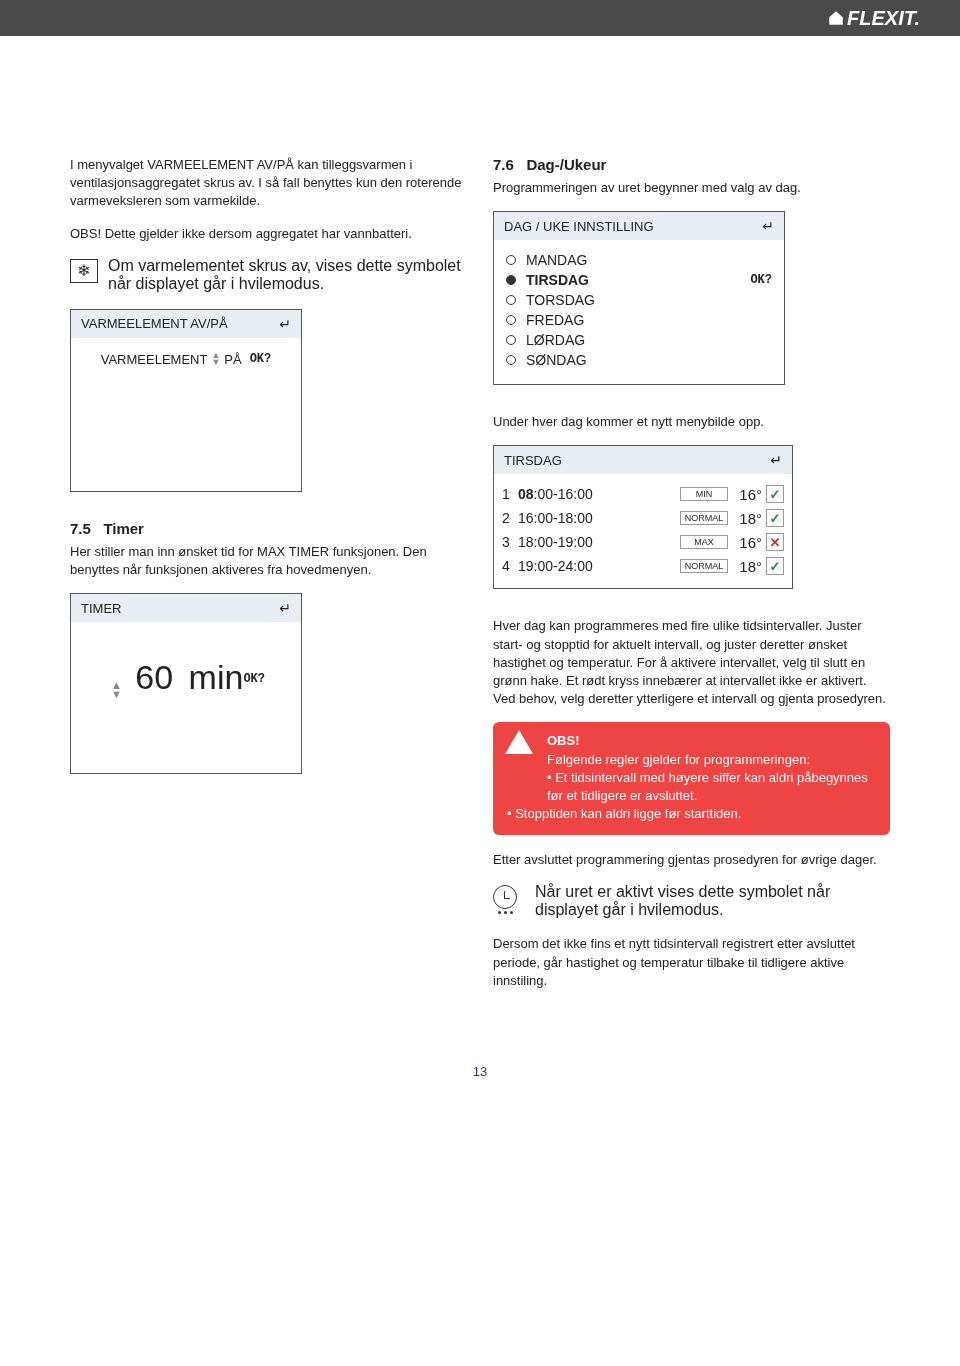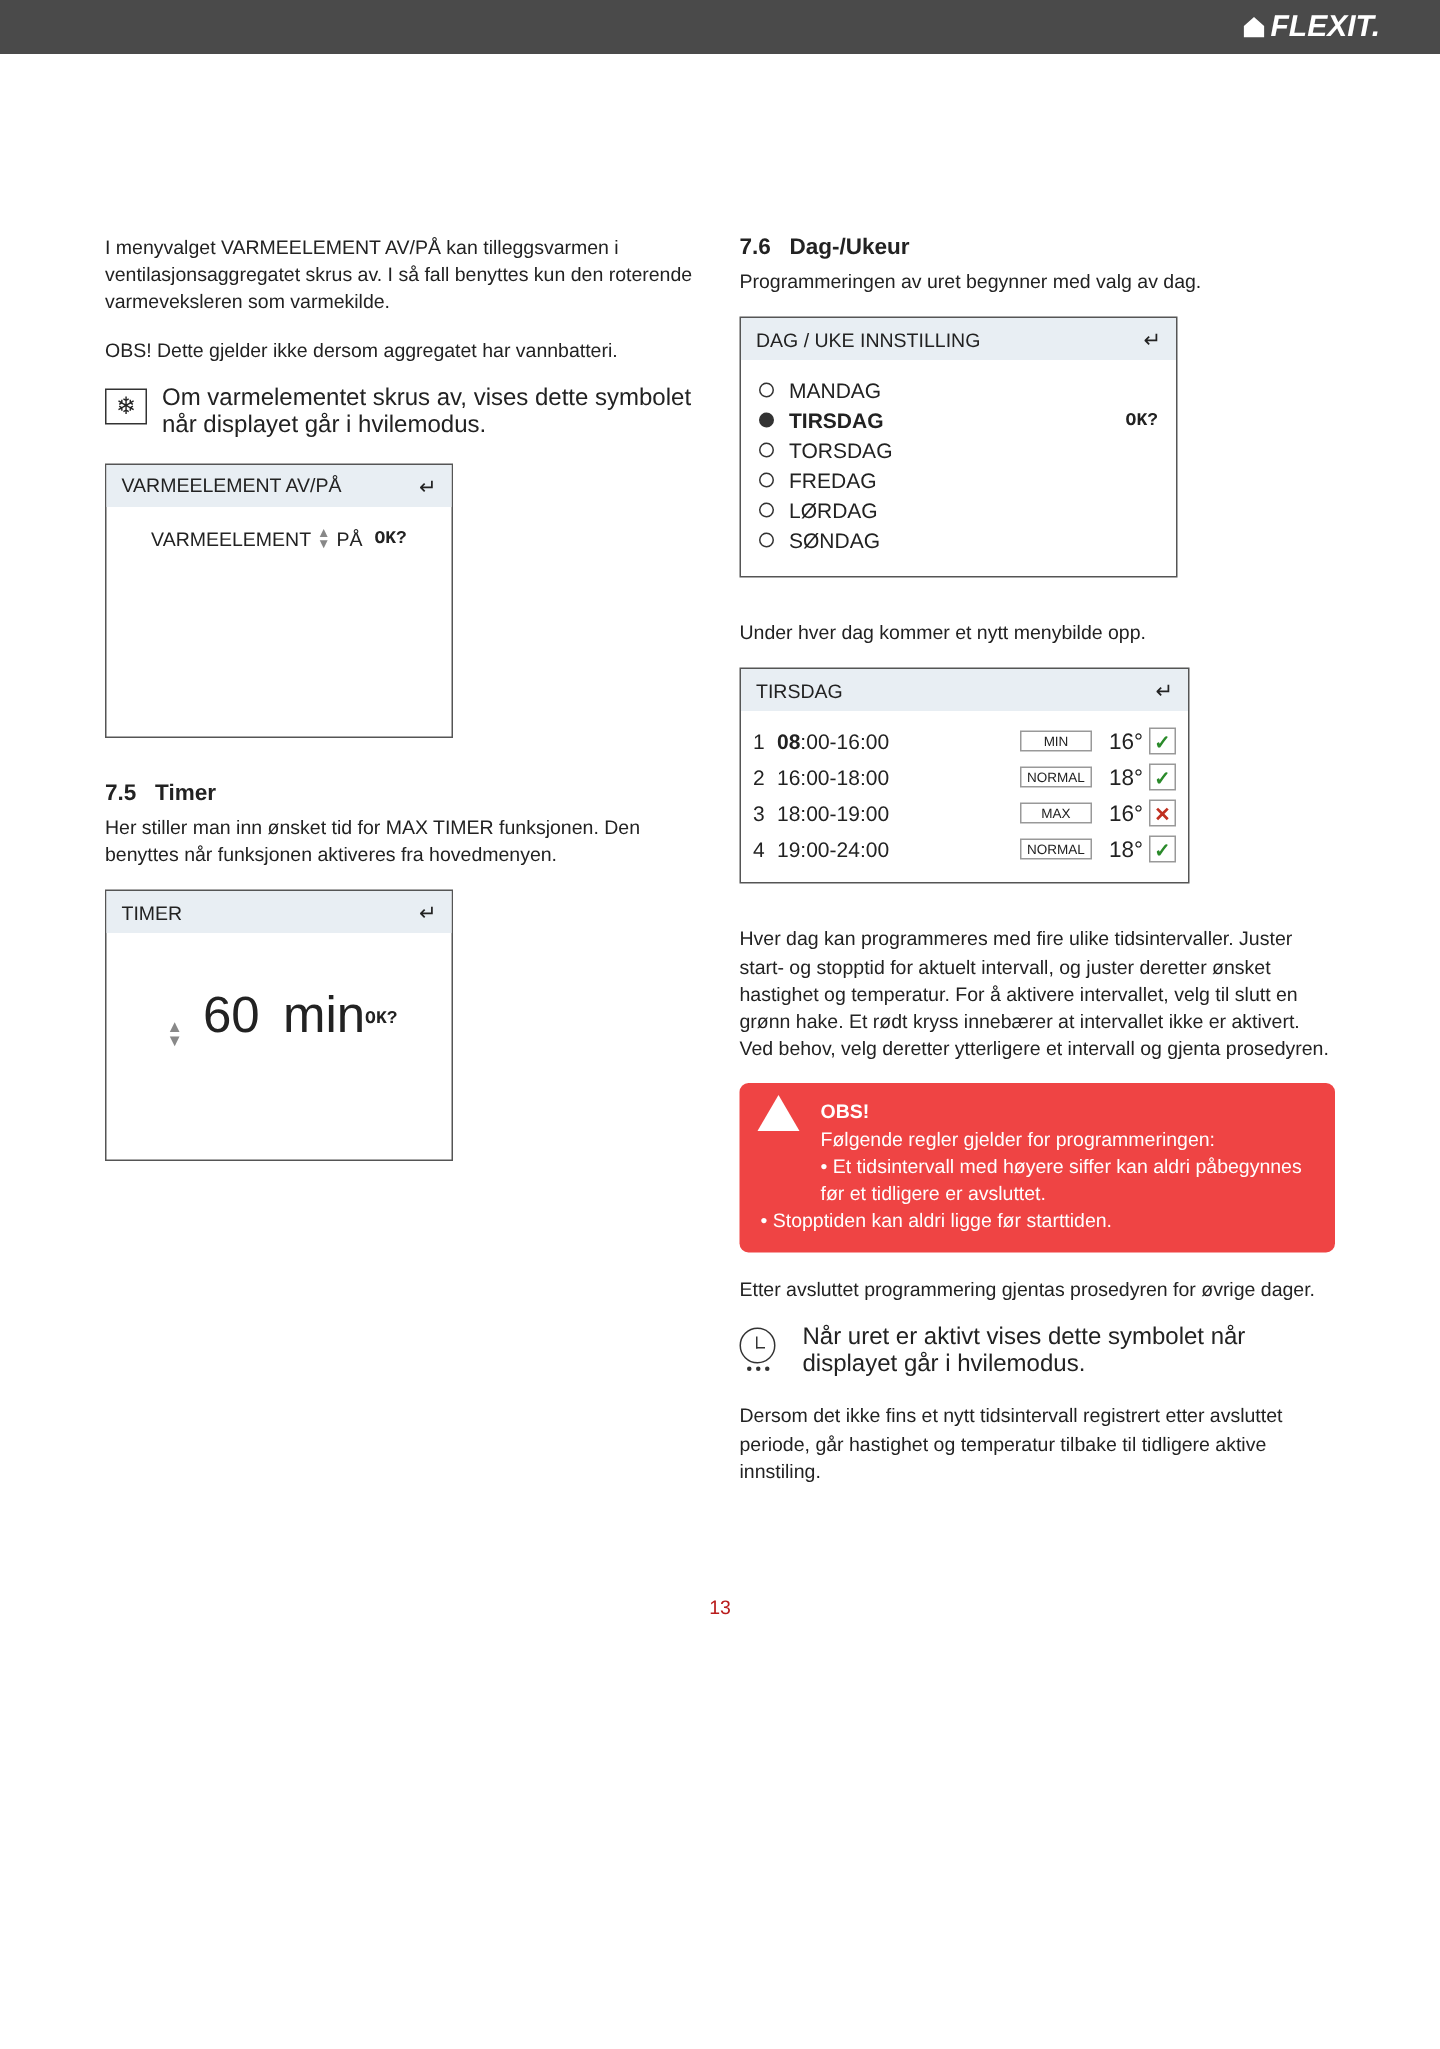"13" .page-num { color: #b91c1c -> #4c1d95 }
